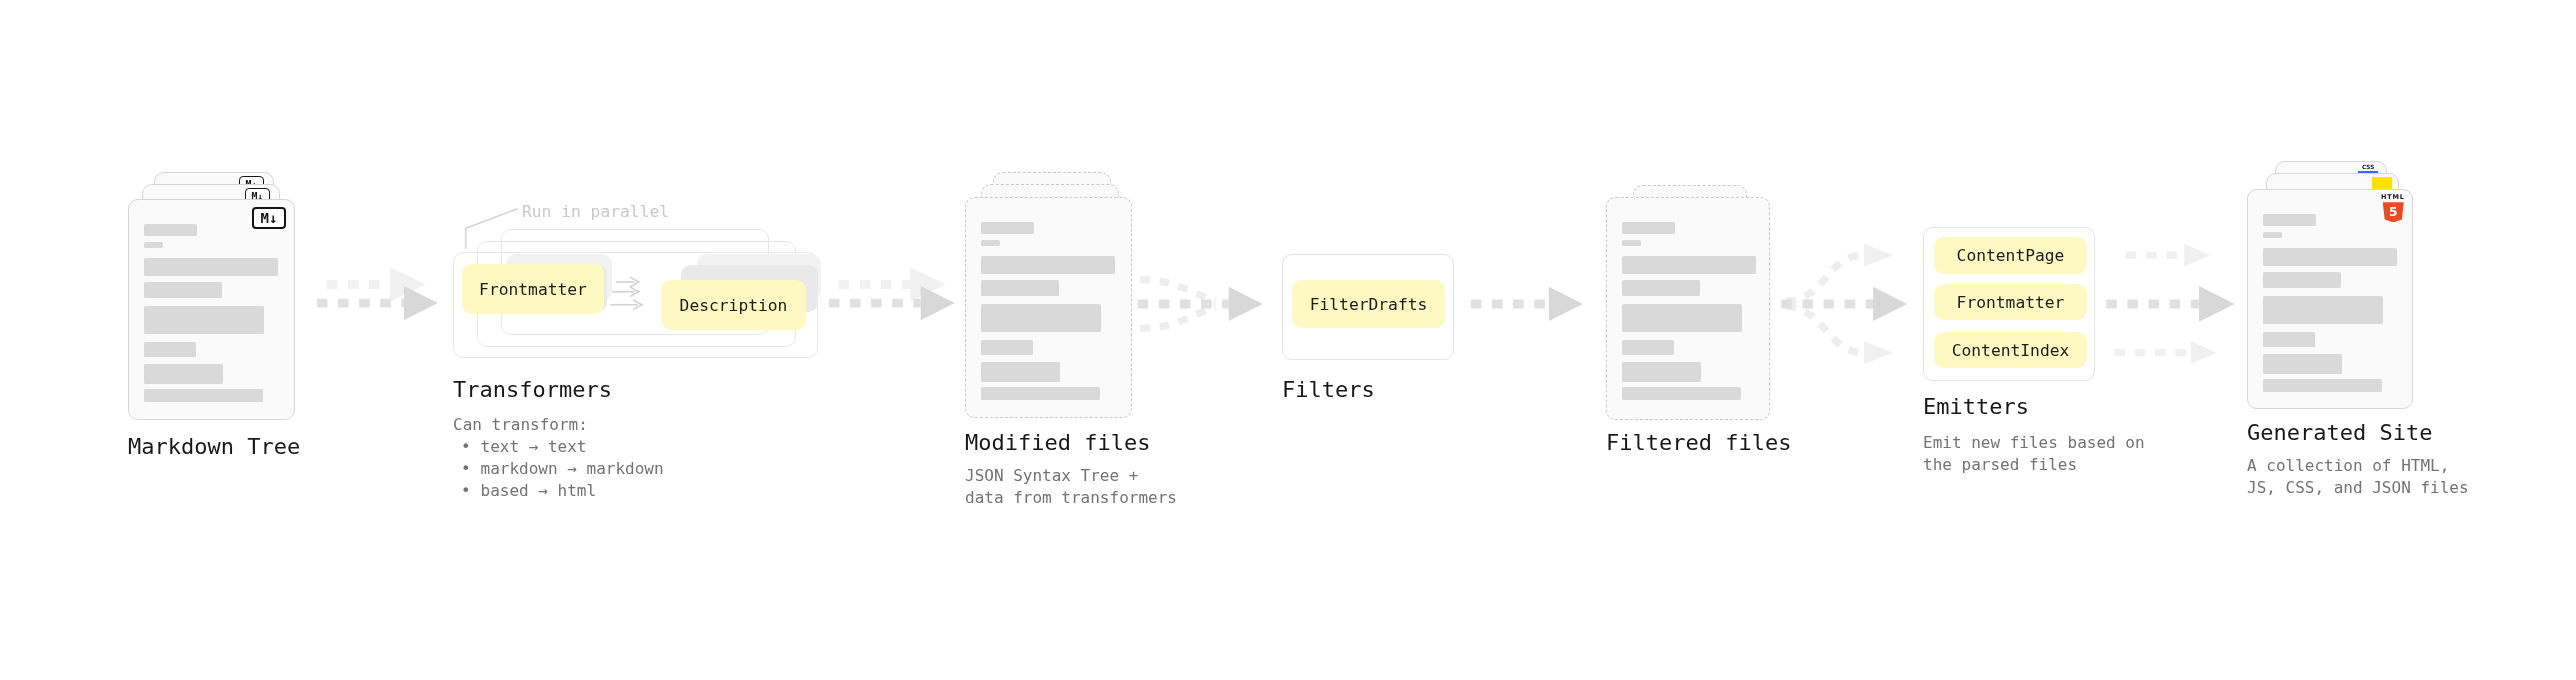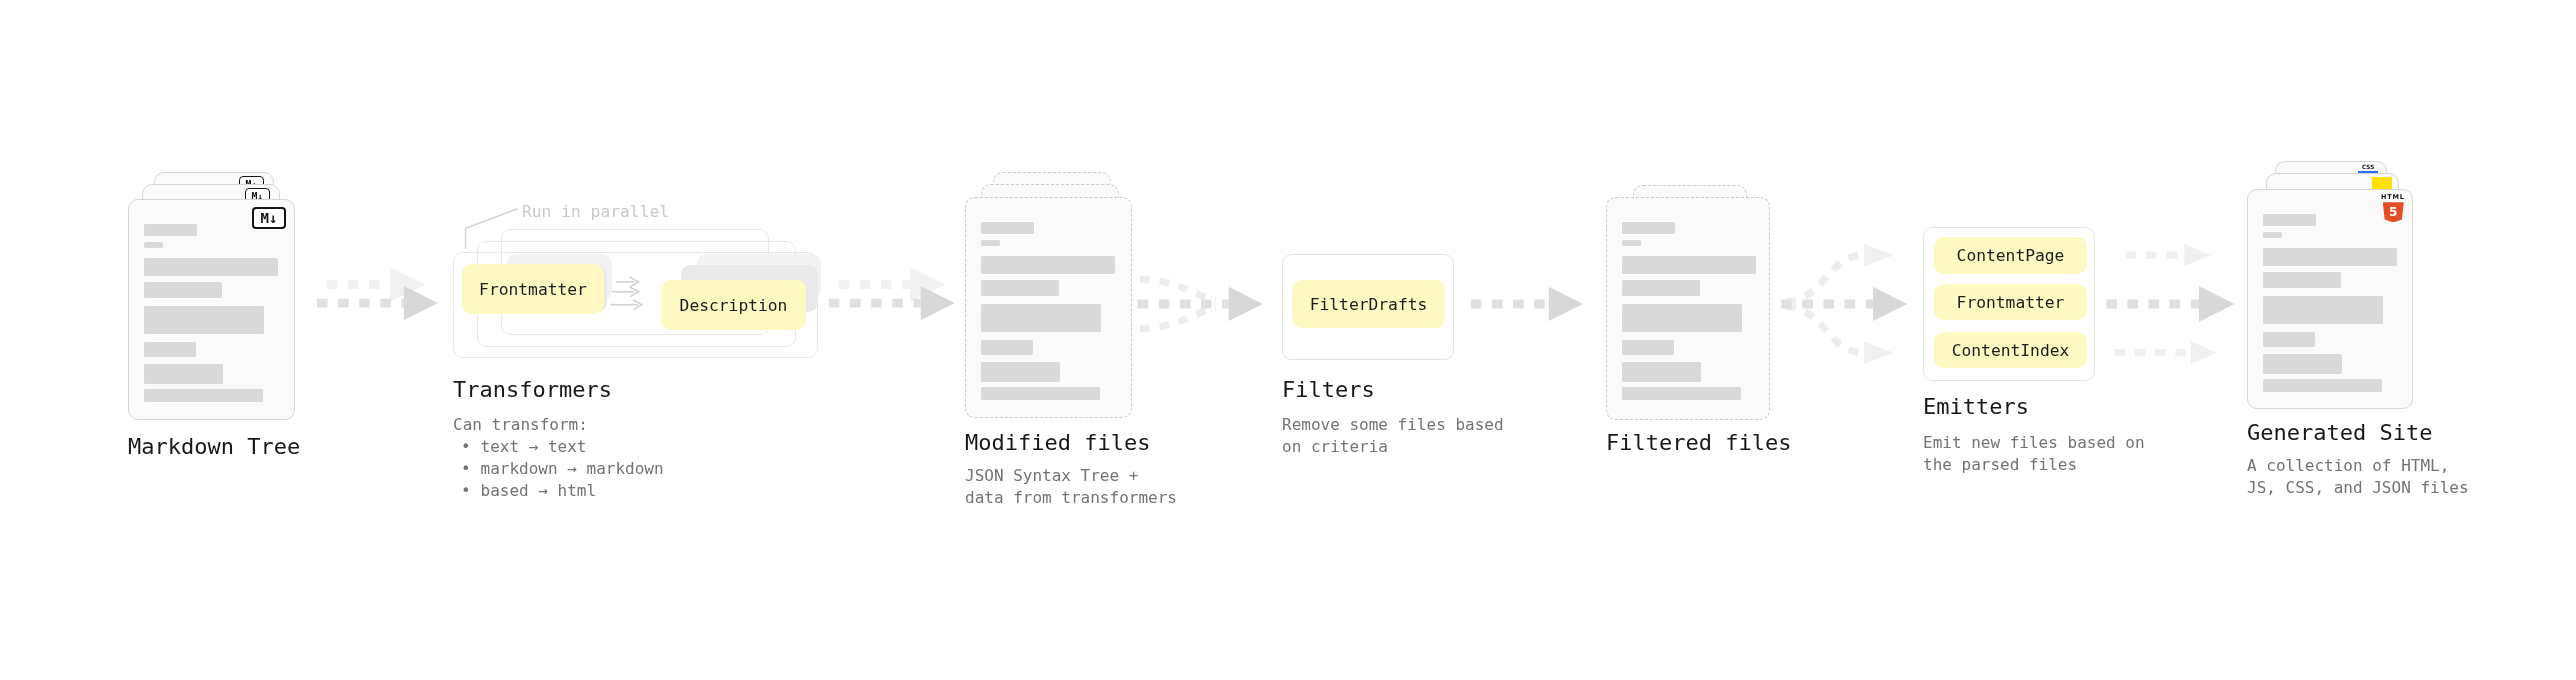"Remove some files based" div.desc { html: <div> <div>Remove some files based</div> <div>on criteria</div> </div> -> none }
